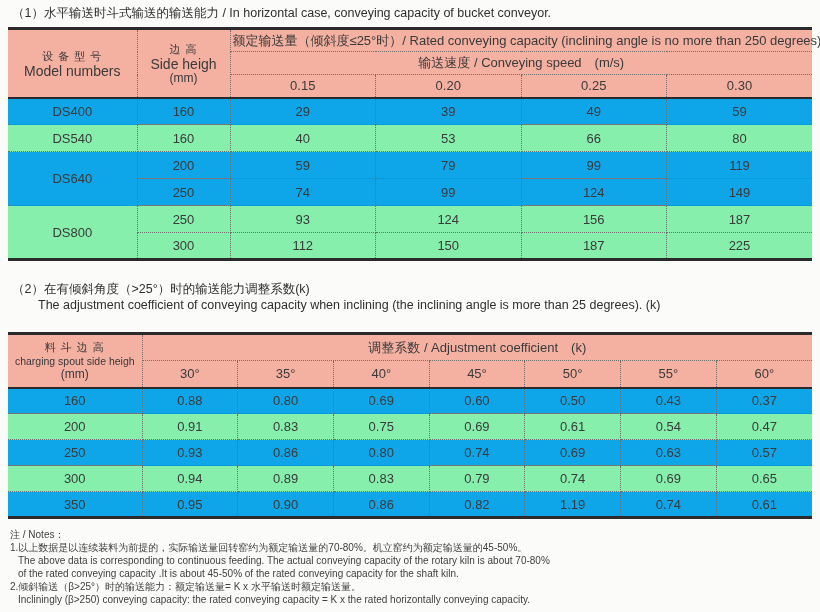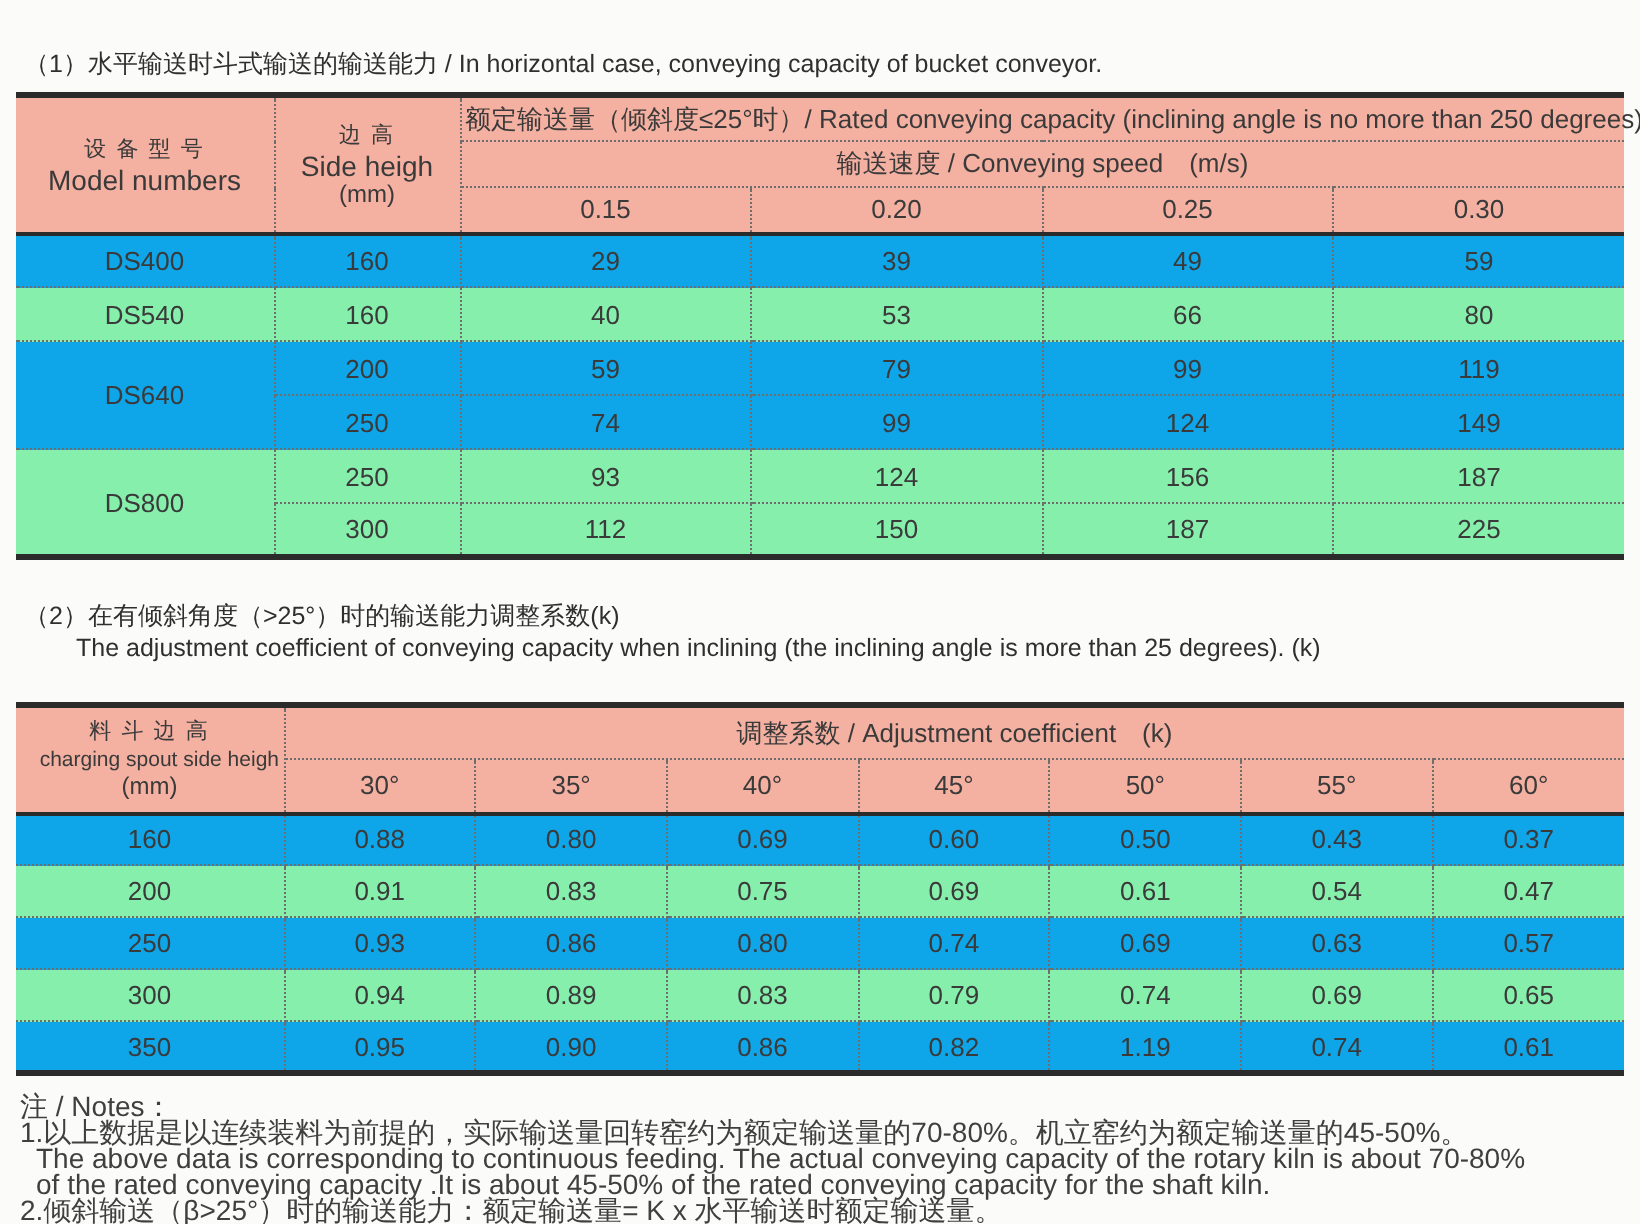"（1）水平输送时斗式输送的输送能力 / In horizontal case," .page { padding: 24px 8px 0 8px -> 5px 8px 0 8px }
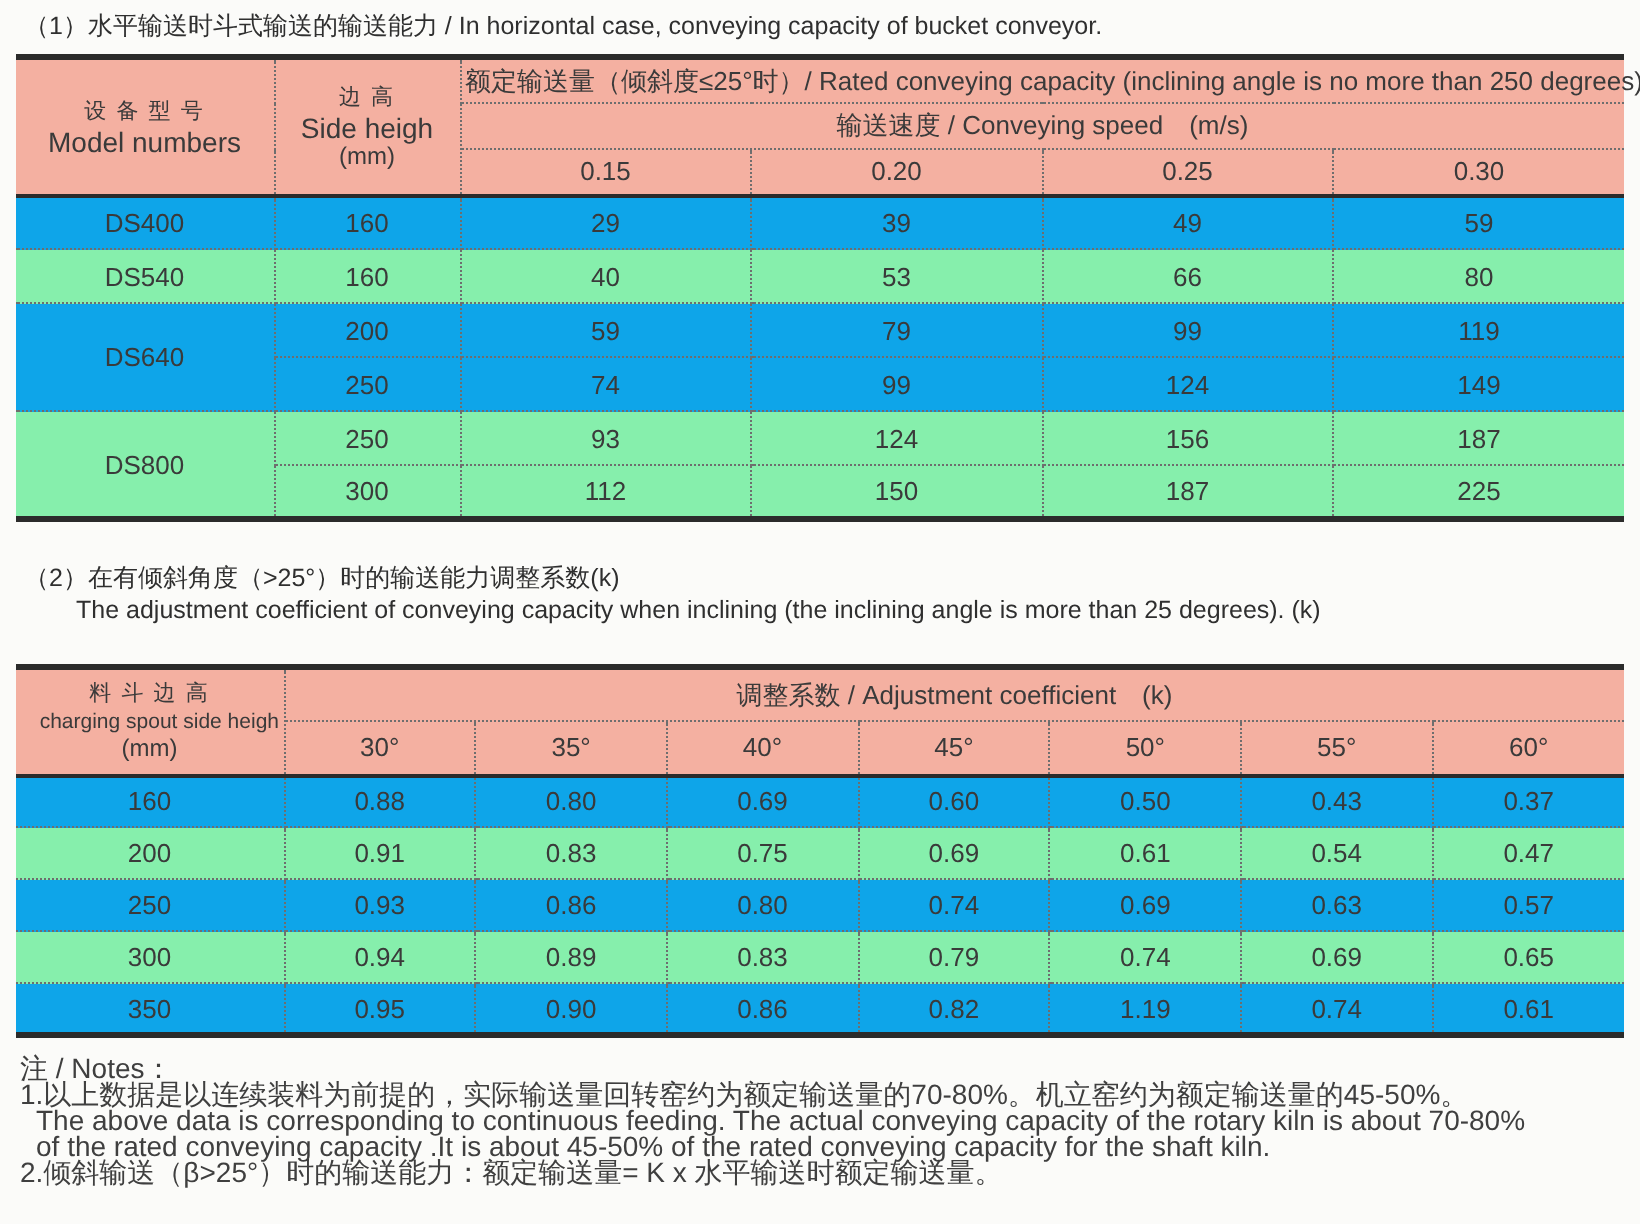"charging spout side heigh" .small-en { text-align: right -> none }
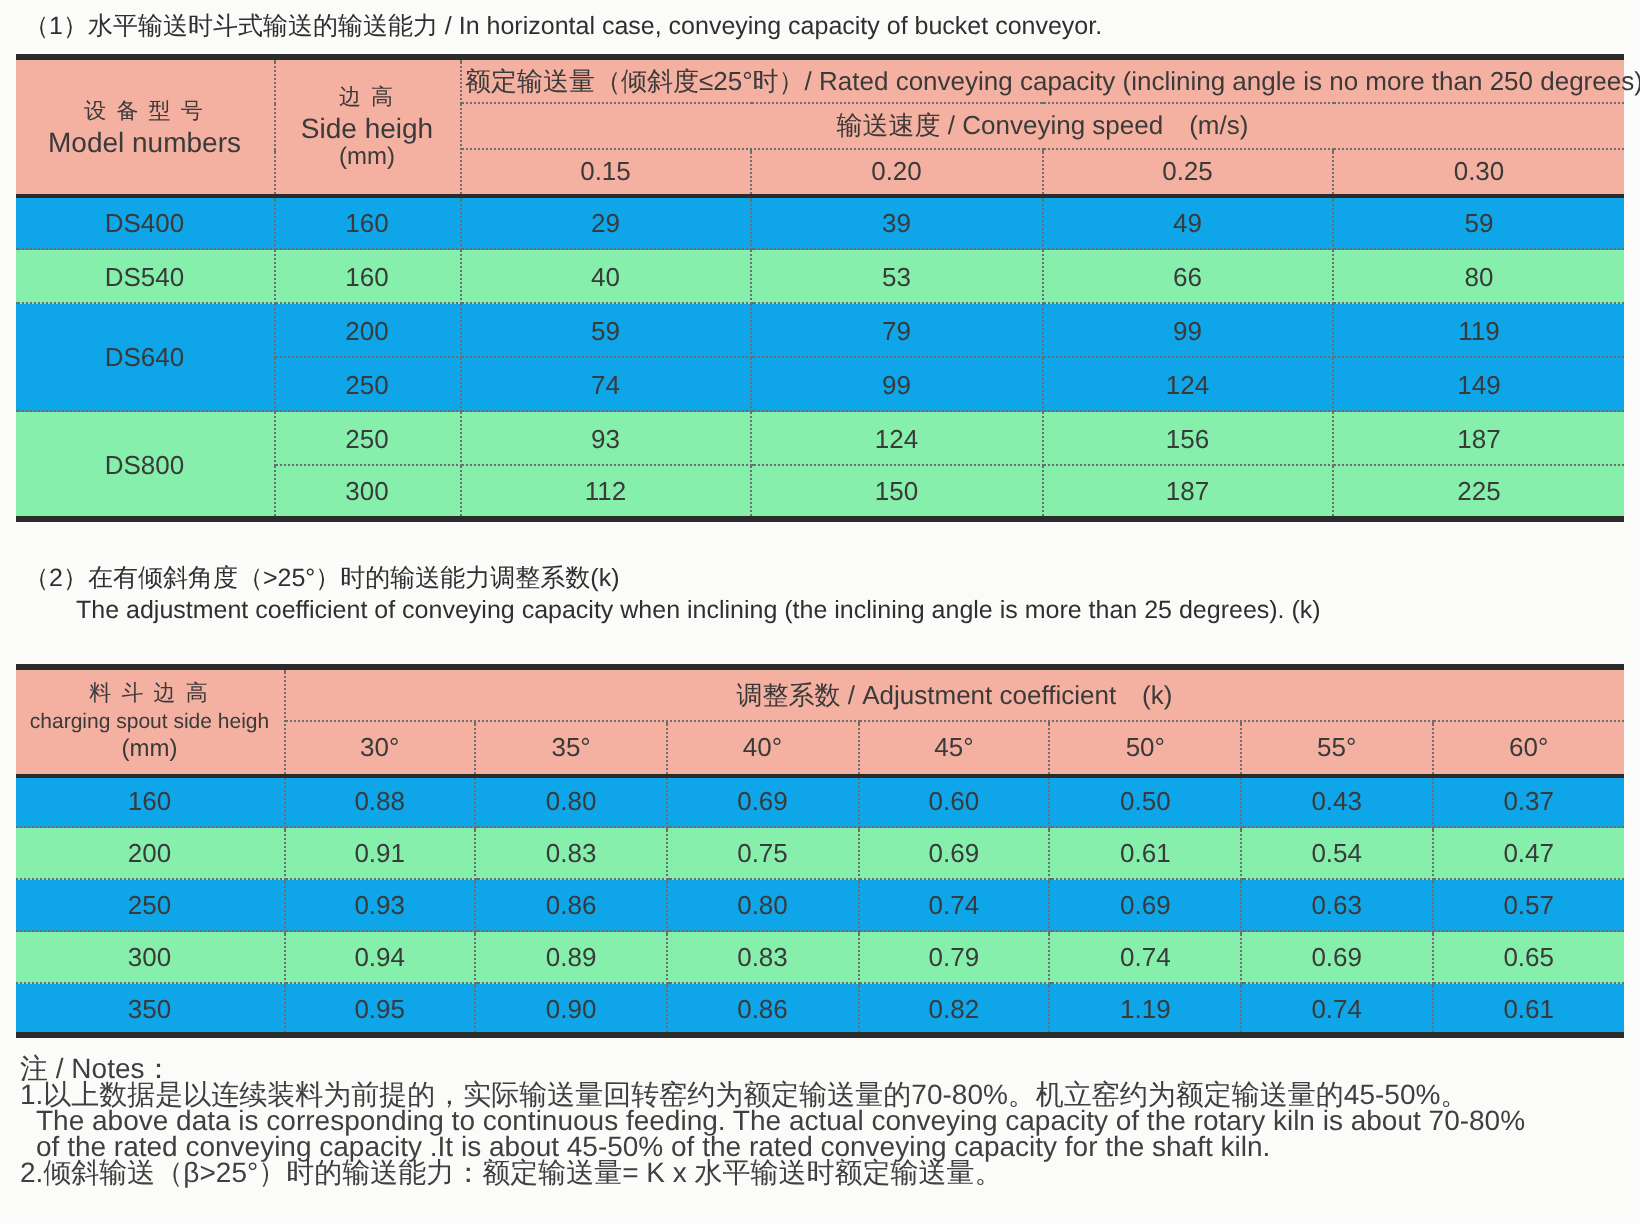"注 / Notes：" .notes { font-size: 14px -> 10px }
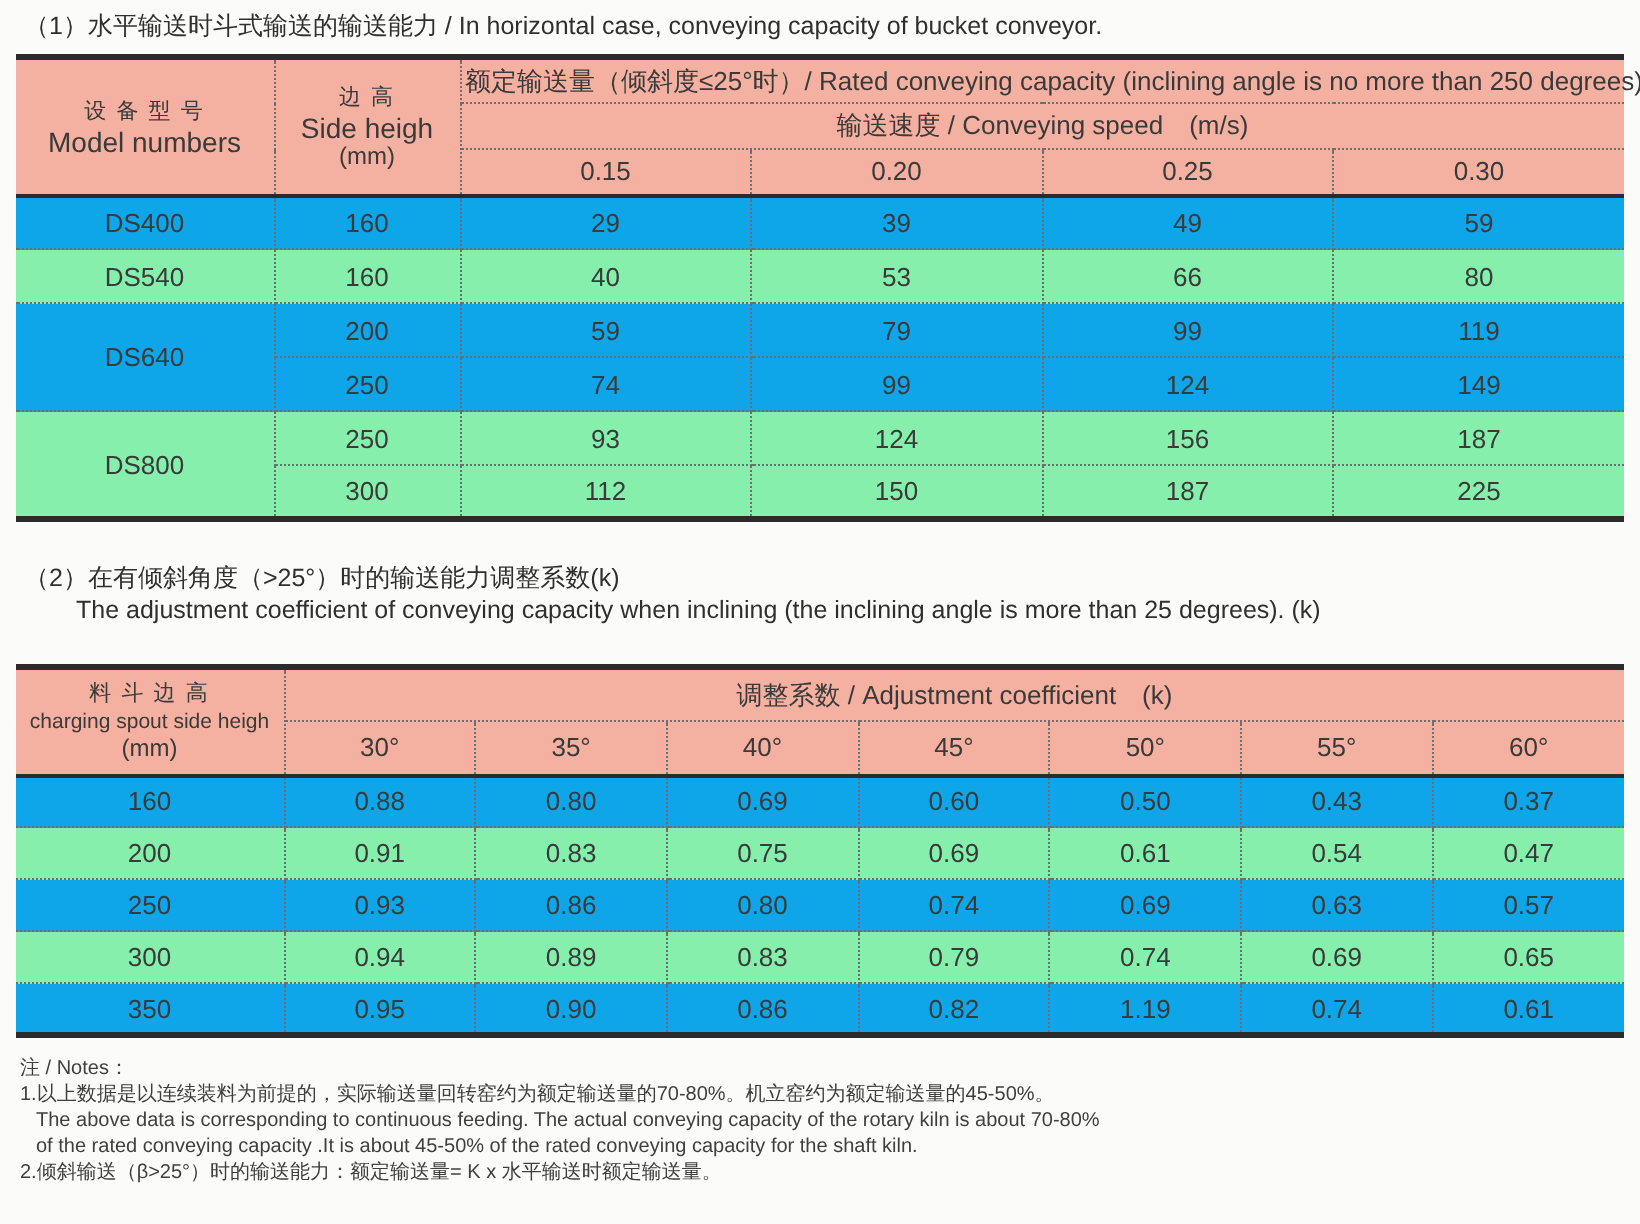"Incliningly (β>250) conveying capacity:" div.indent { html: none -> <div>Incliningly (β&gt;250) conveying capacity: the rated conveying capacity = K x the rated horizontally conveying capacity.</div> }
